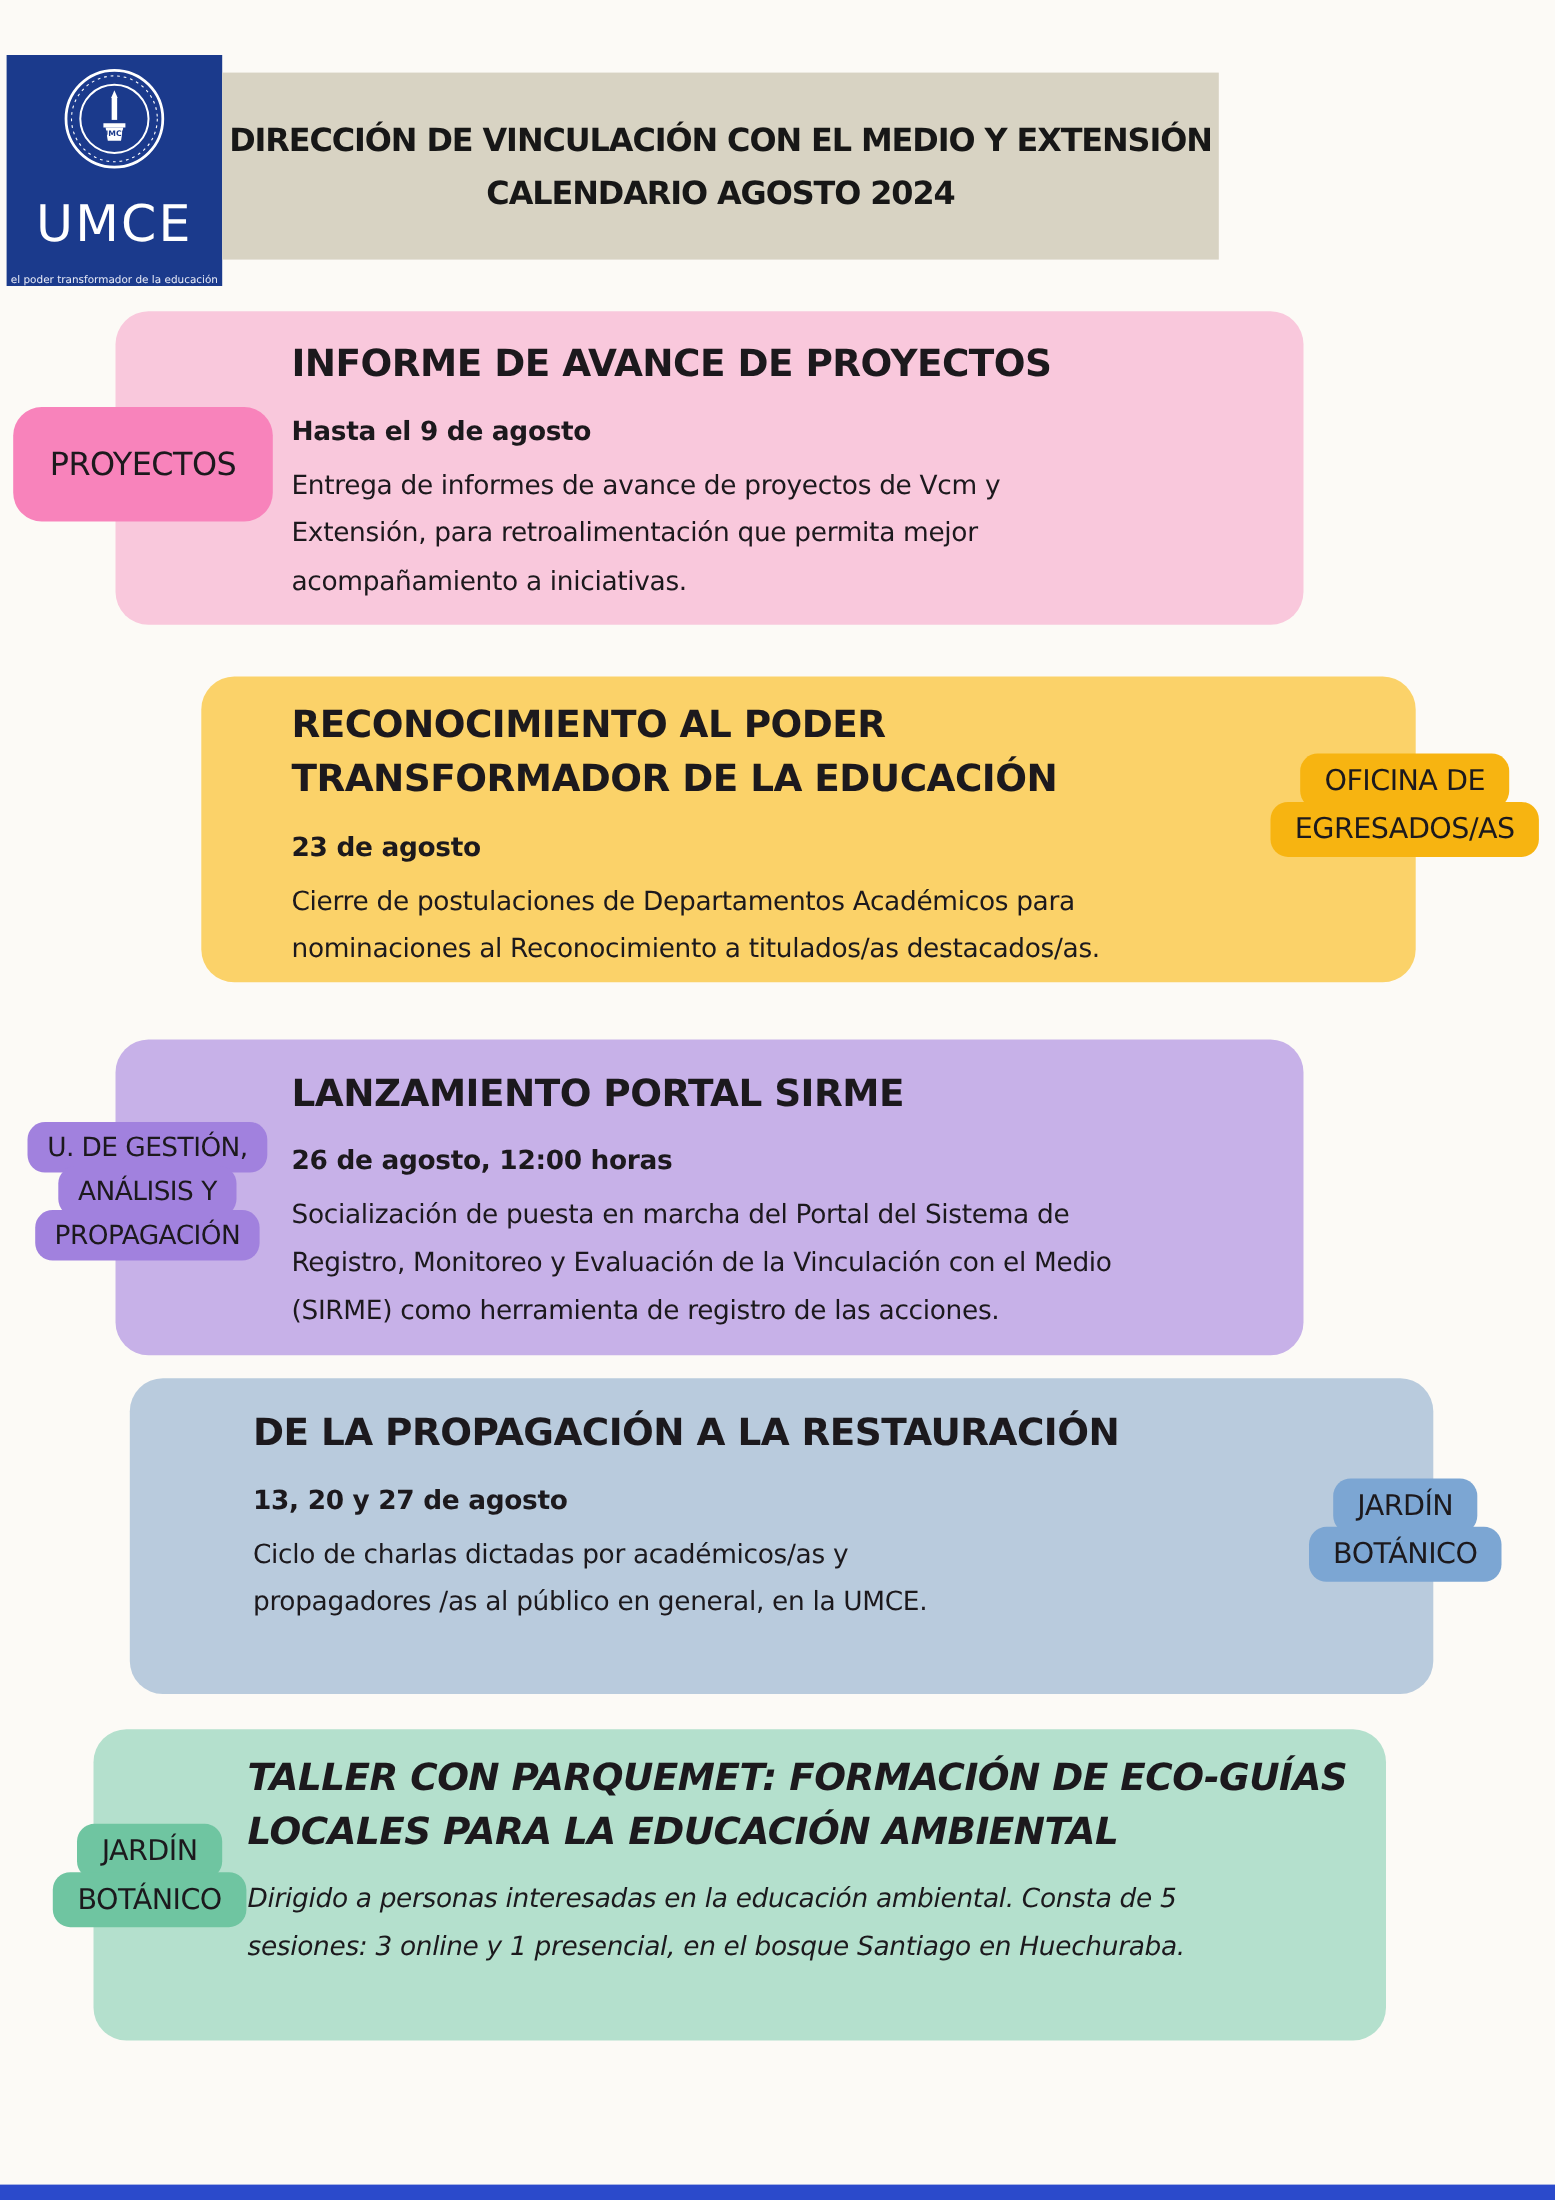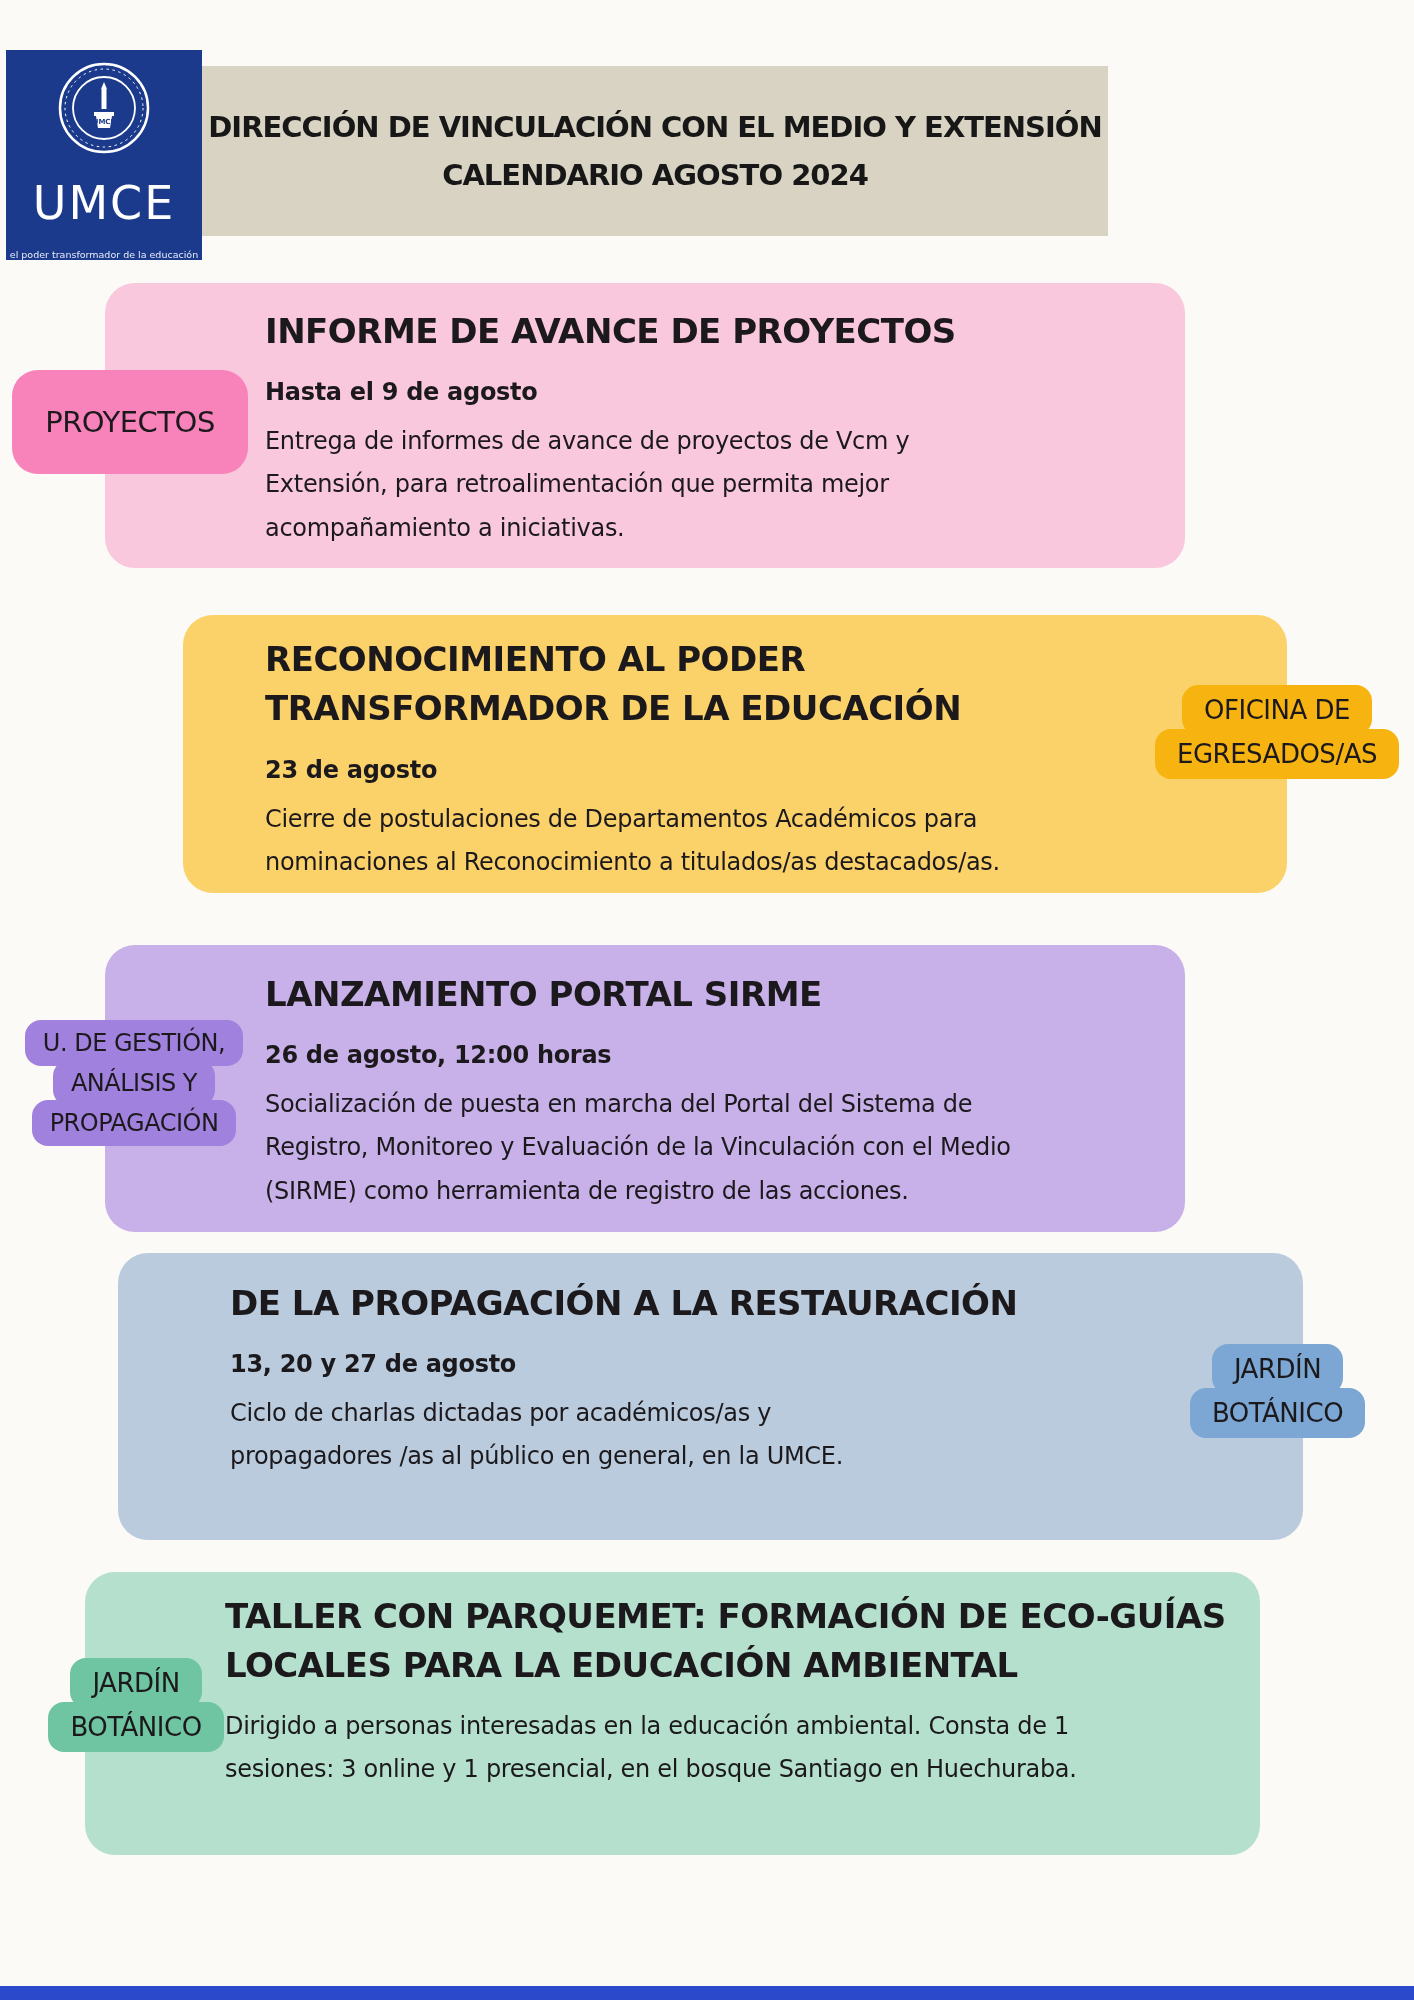"TALLER CON PARQUEMET: FORMACIÓN DE" #card-5 .card-content { font-style: none -> italic }
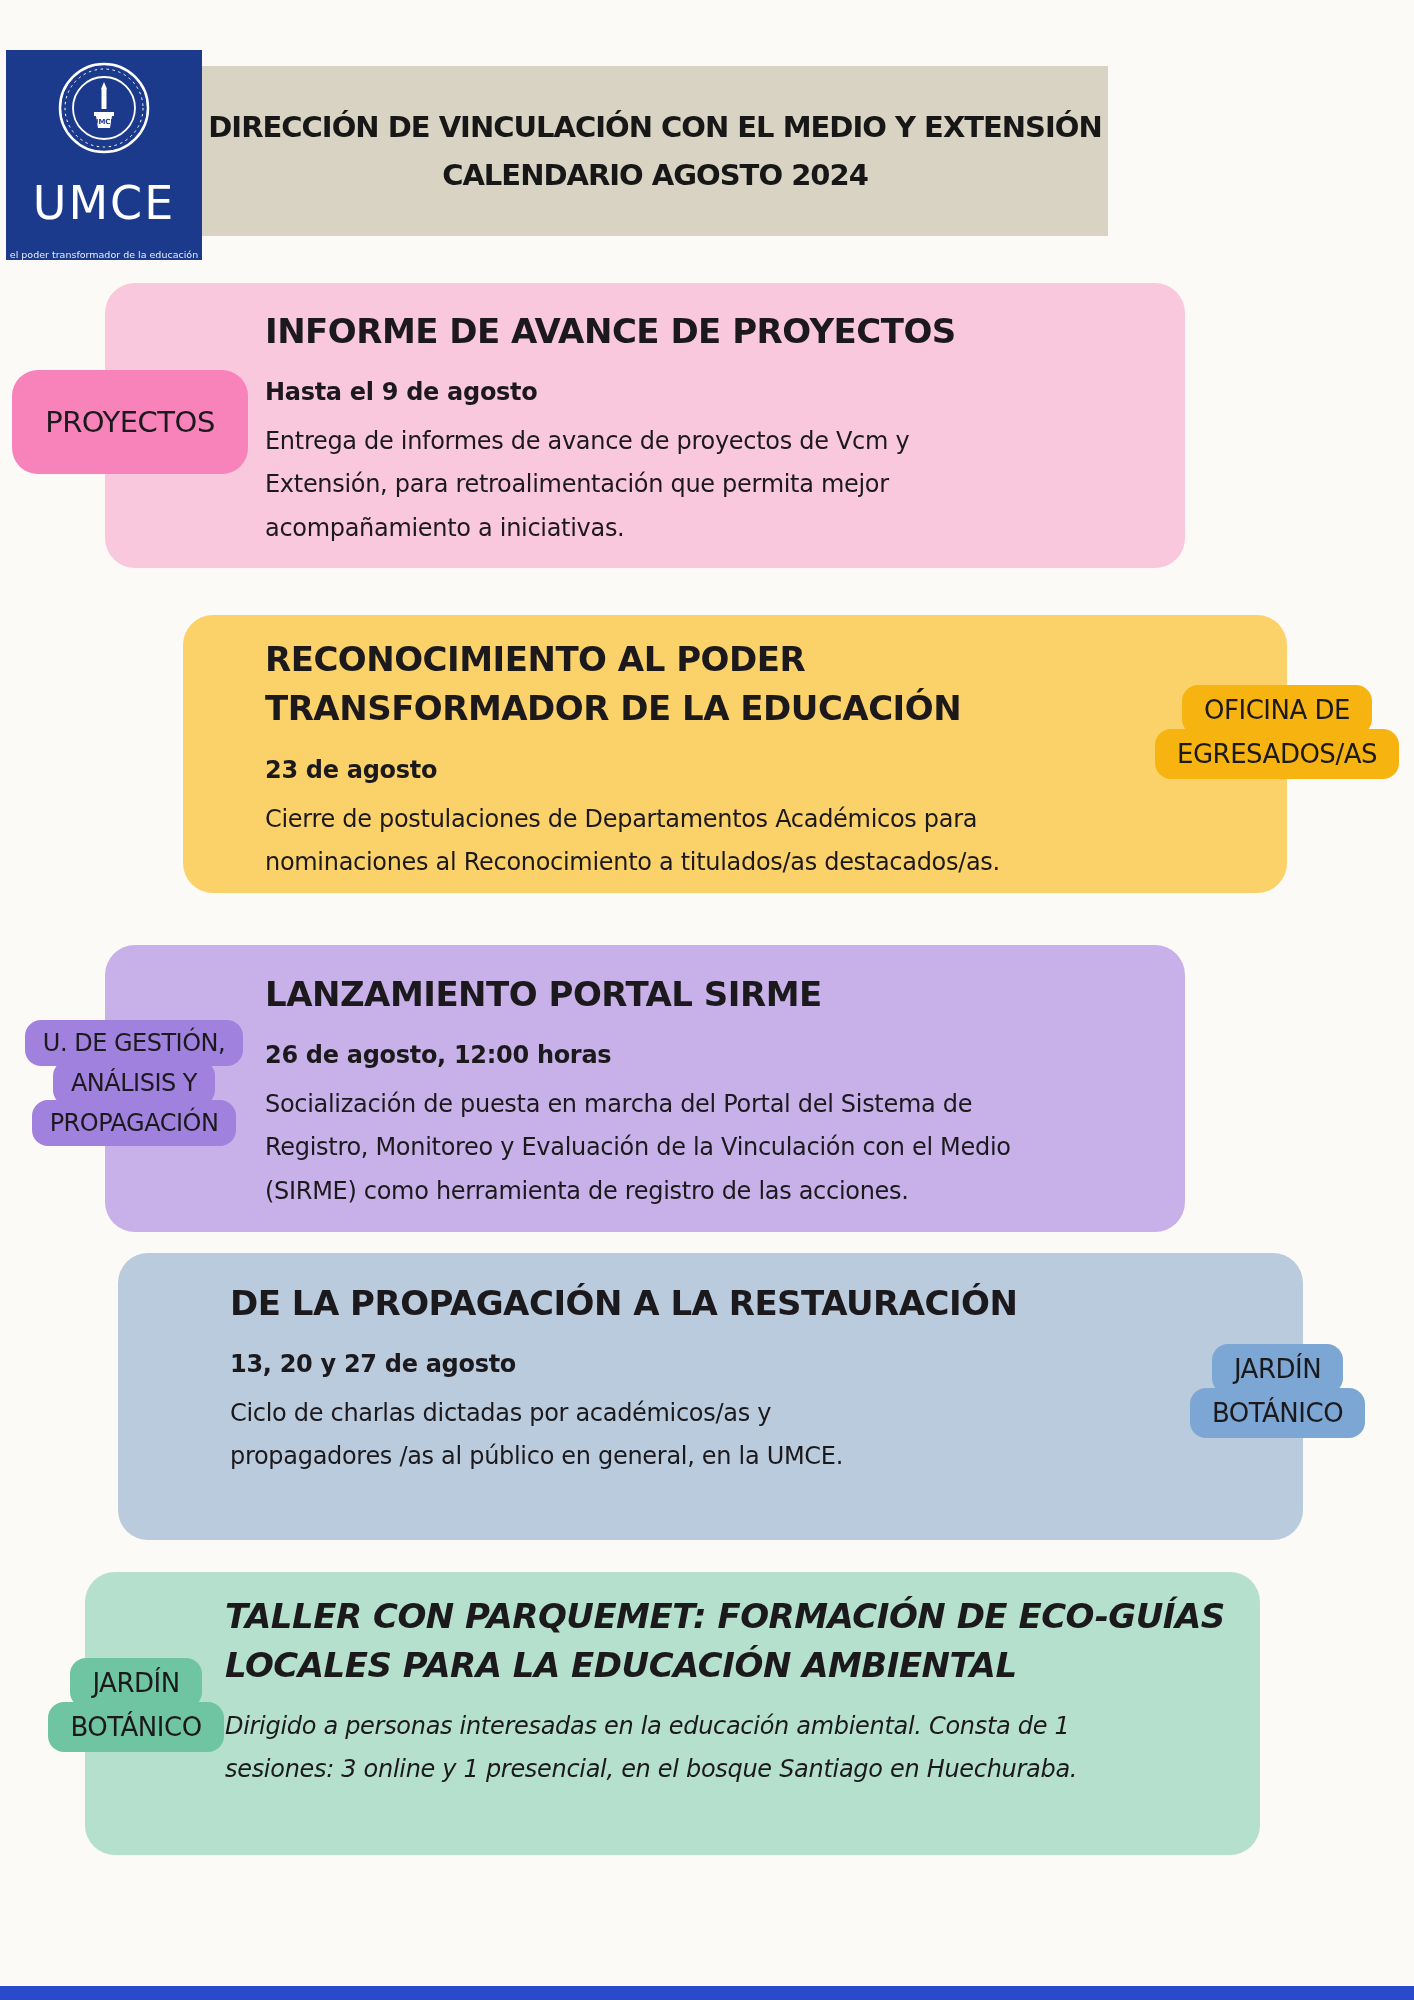"Dirigido a personas interesadas en" div.card-desc-line { text: 1 -> 5 }
